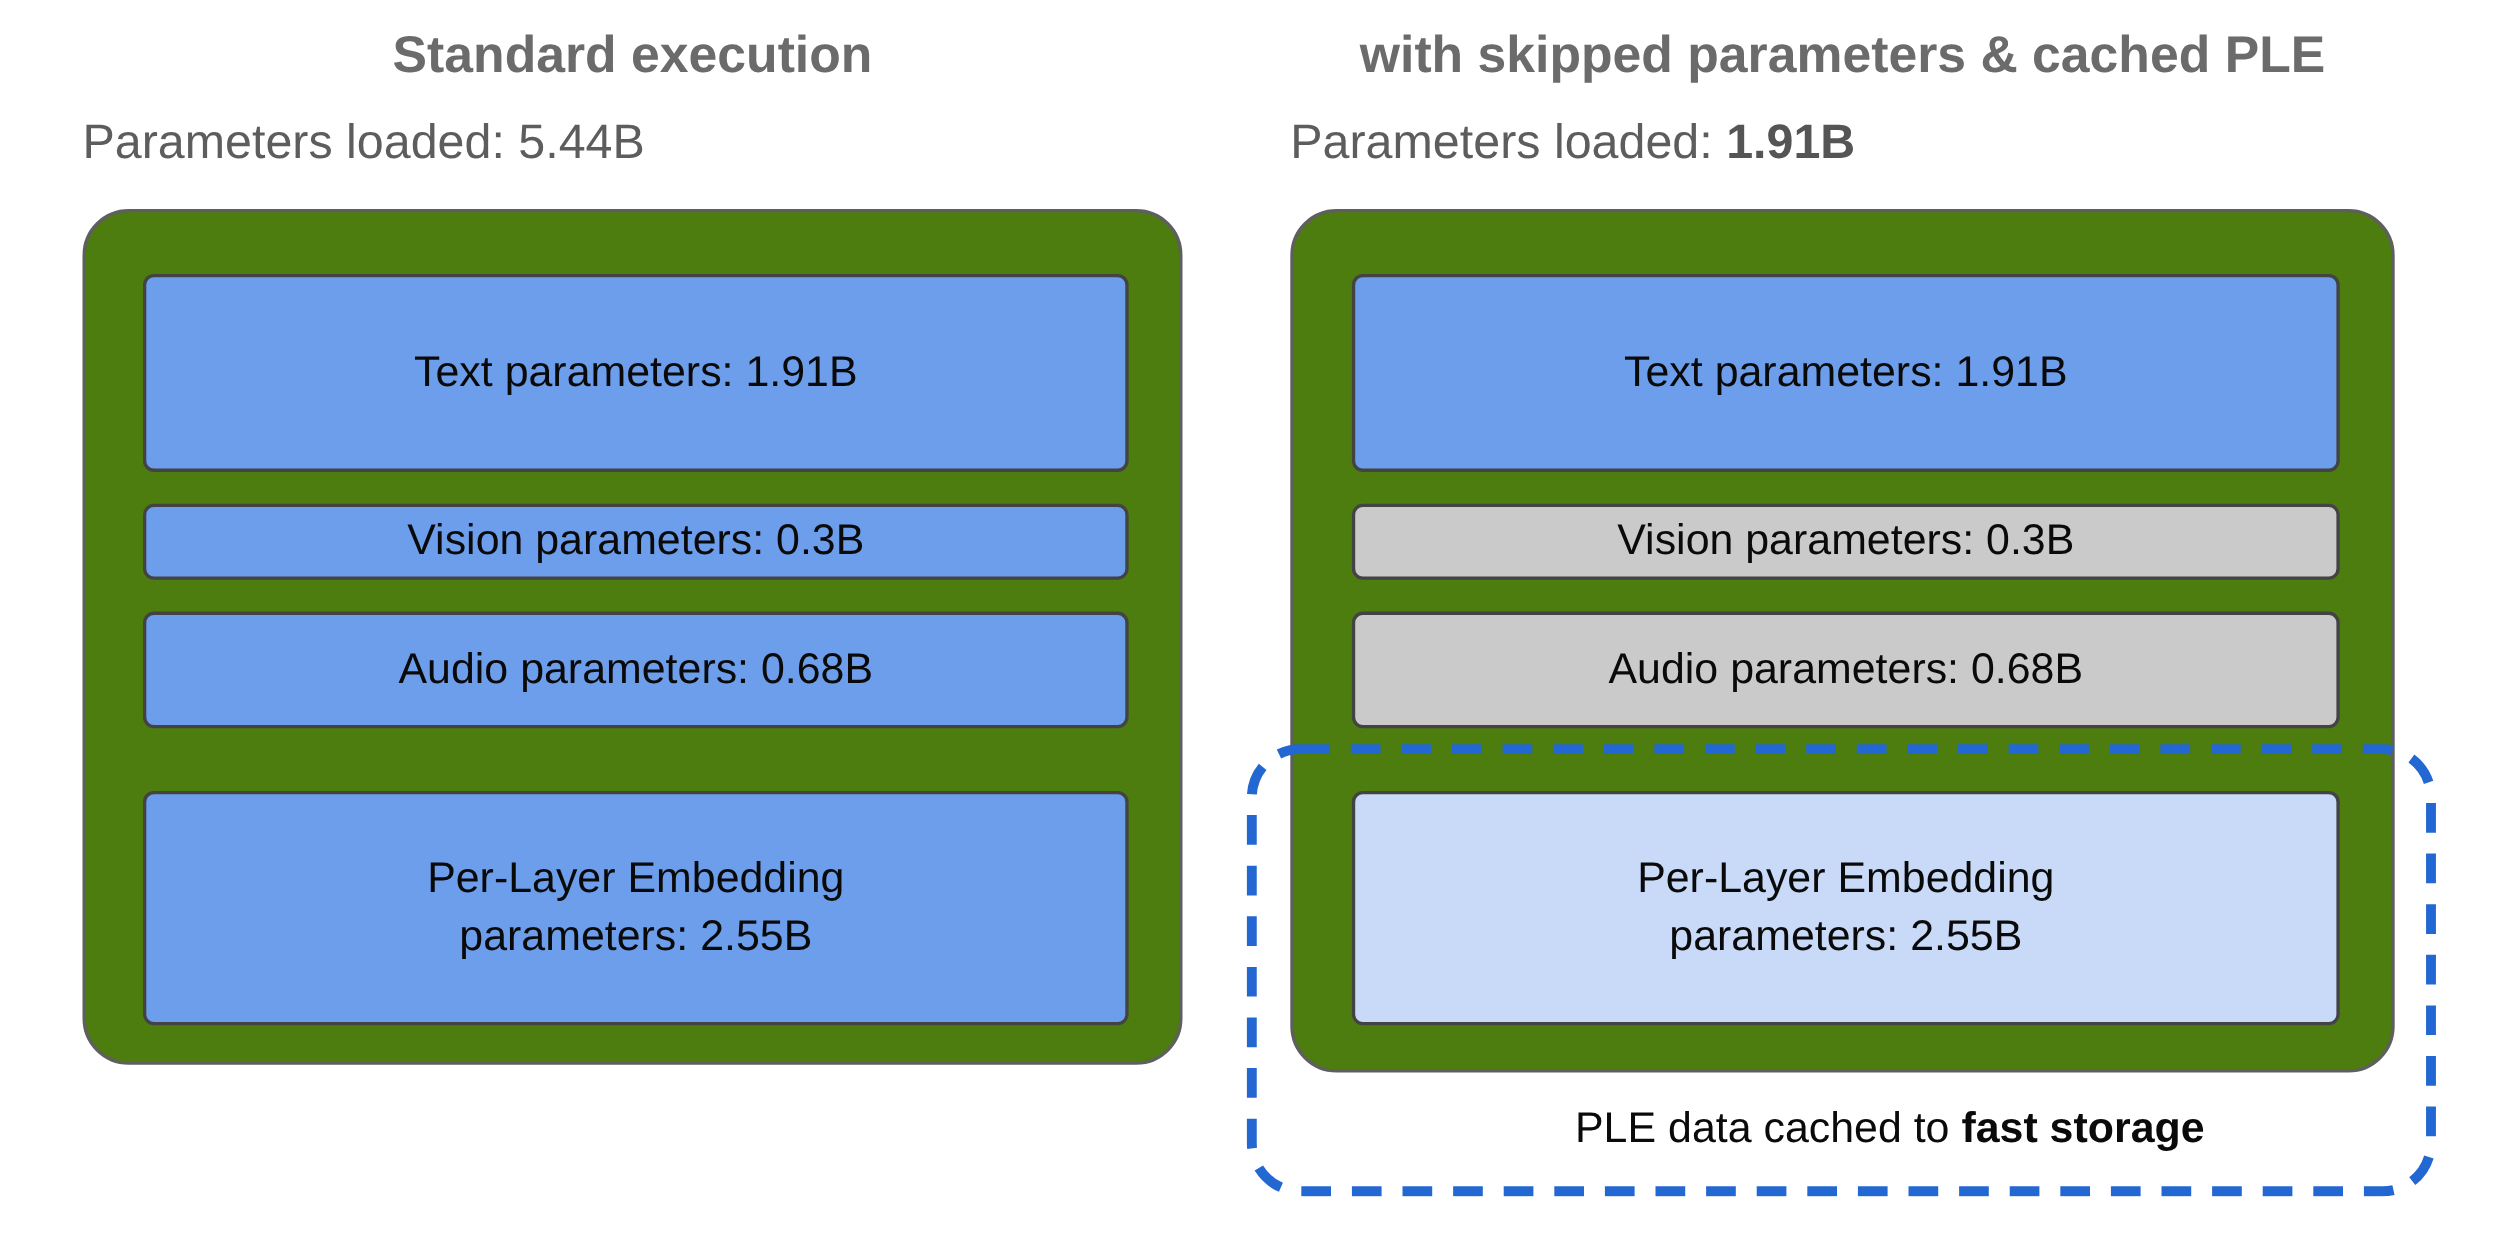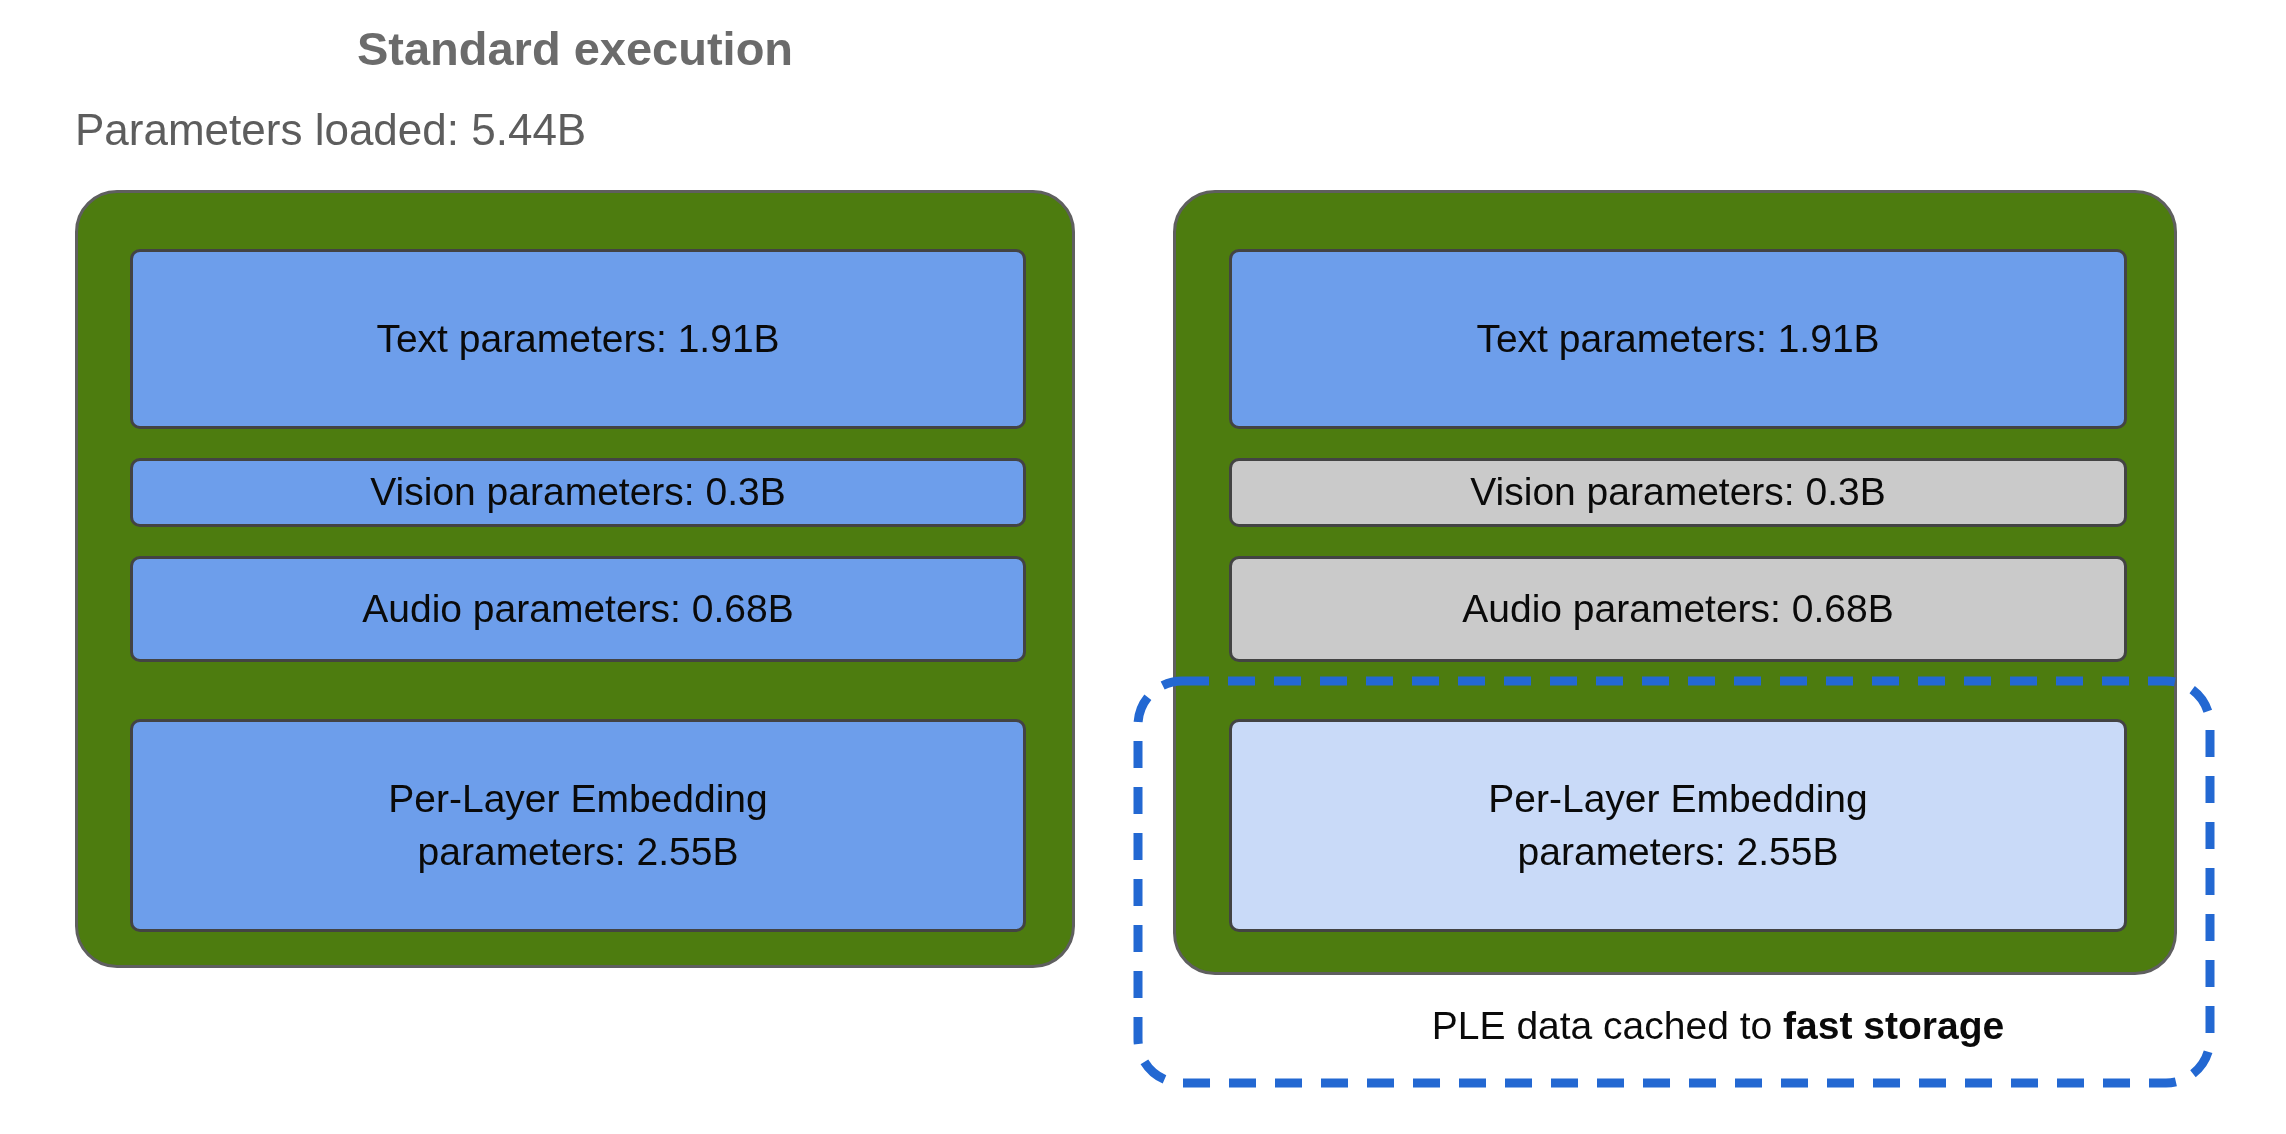"with skipped parameters & cached" div.panel-title { html: none -> <div>with skipped parameters &amp; cached PLE</div> }
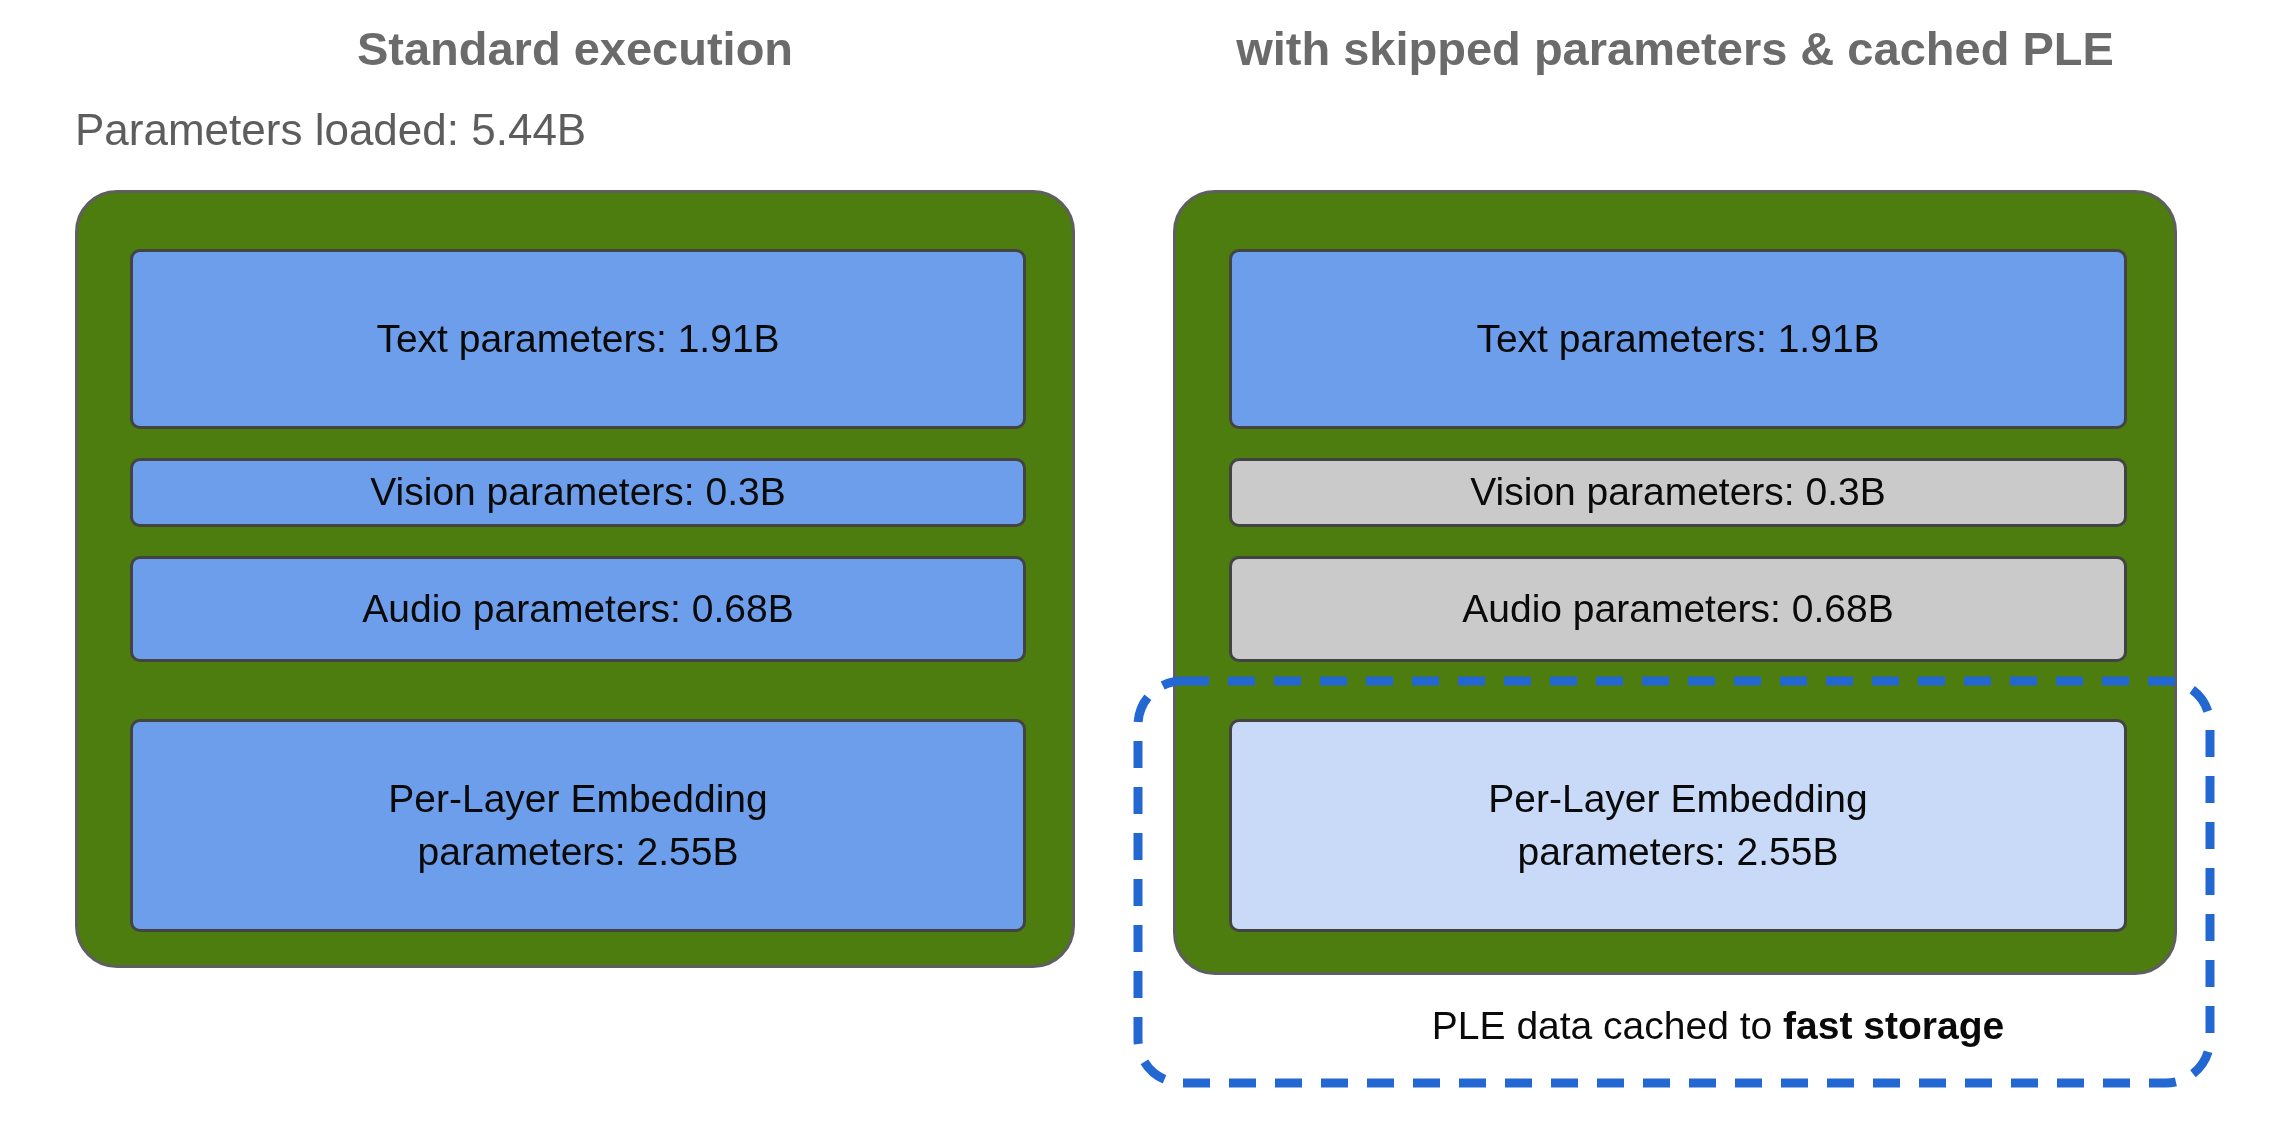"Parameters loaded: 1.91B" div.panel-subtitle { html: none -> <div> <span>Parameters loaded: </span><span>1.91B</span> </div> }
